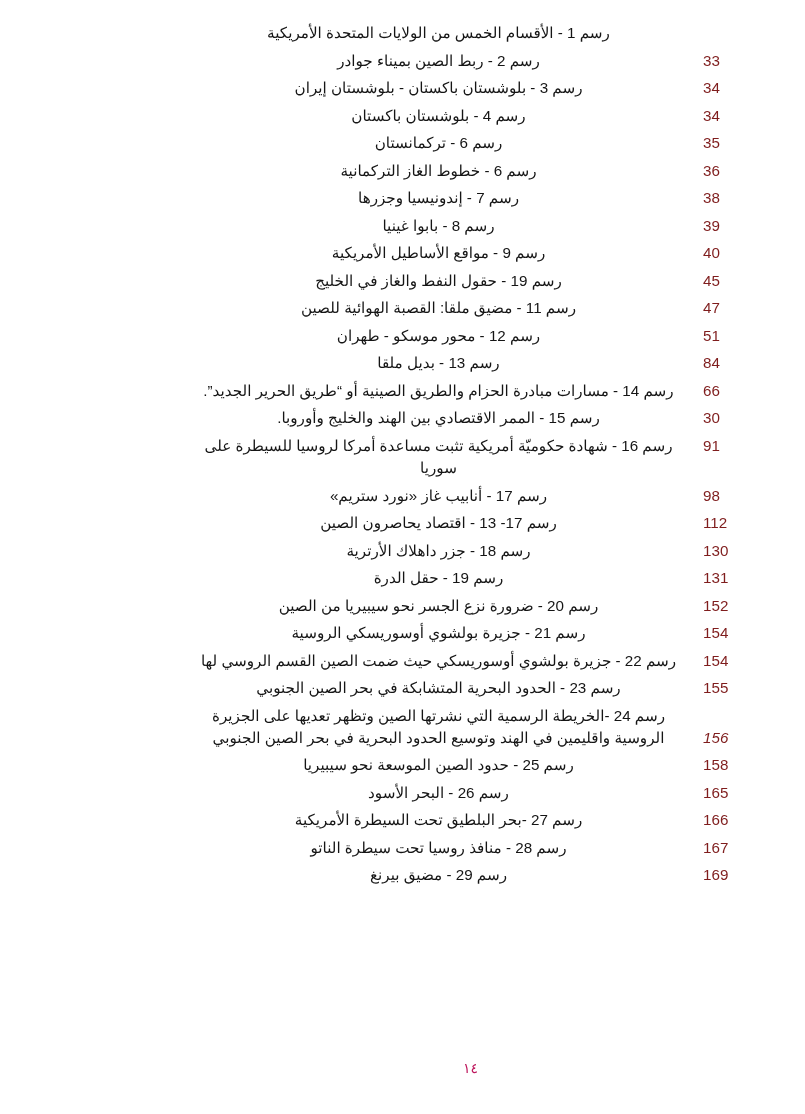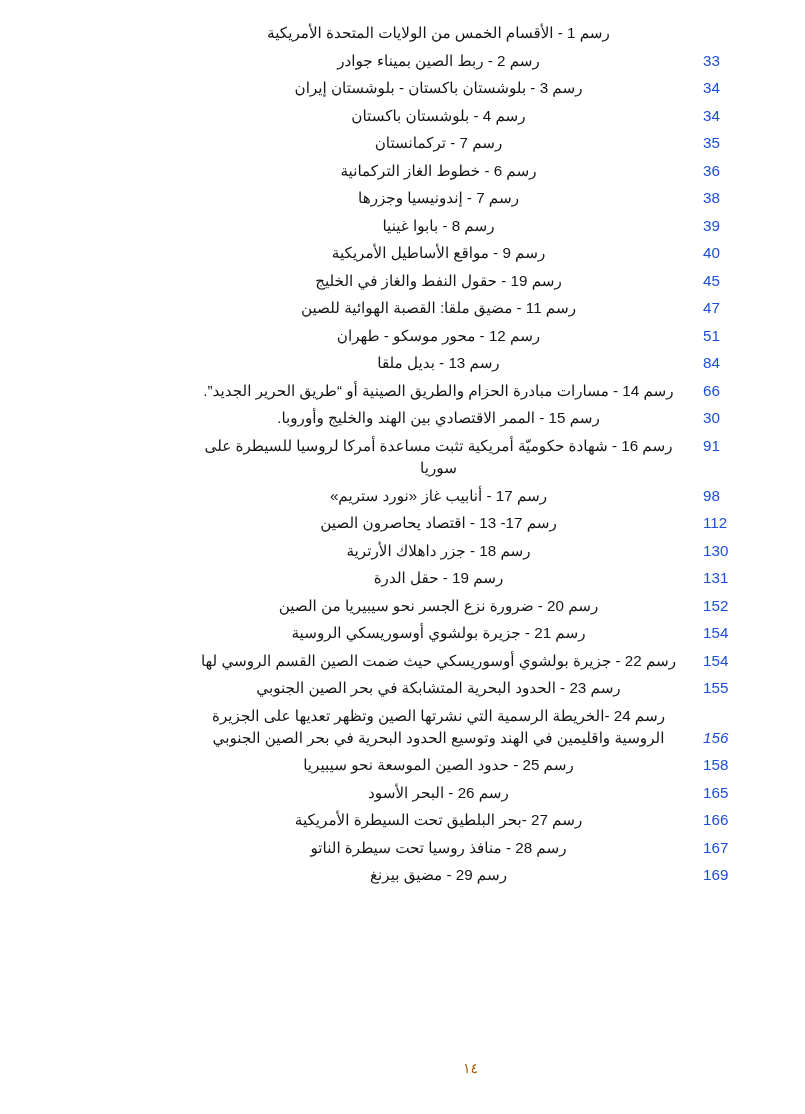"33" .entry-page { color: #1d4ed8 -> #7f1d1d }
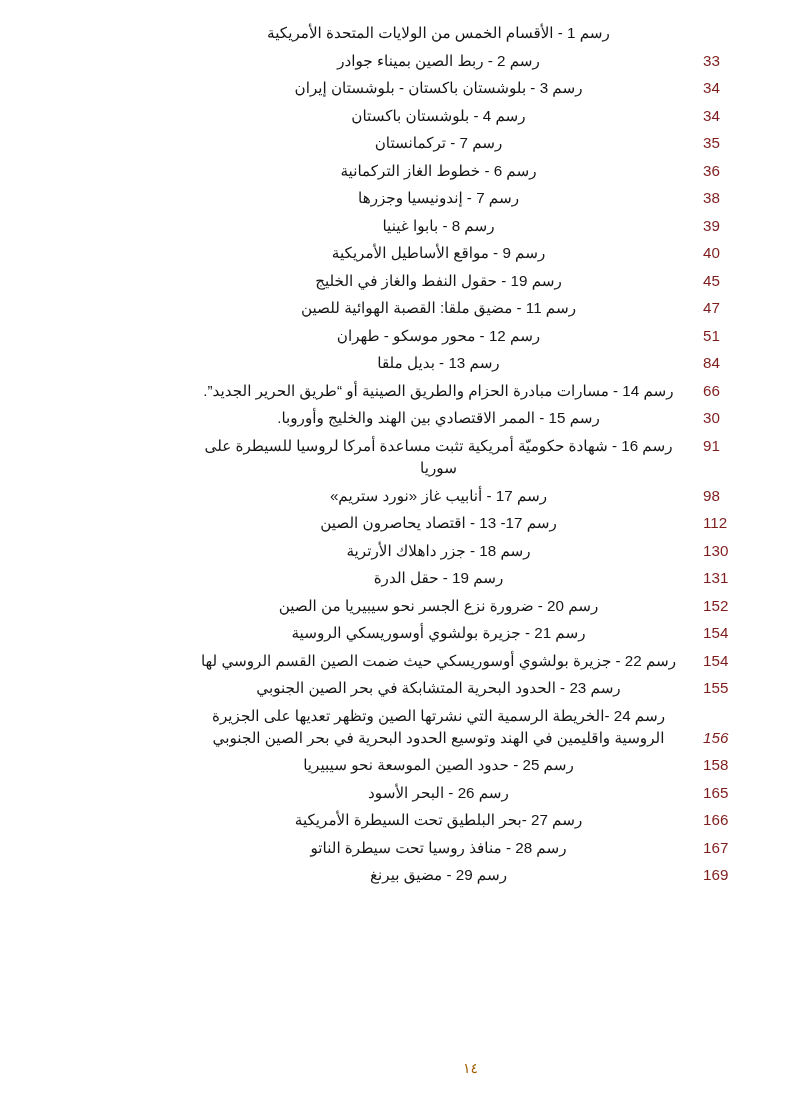"رسم 7 - تركمانستان" div.entry-title { text: 7 -> 6 }
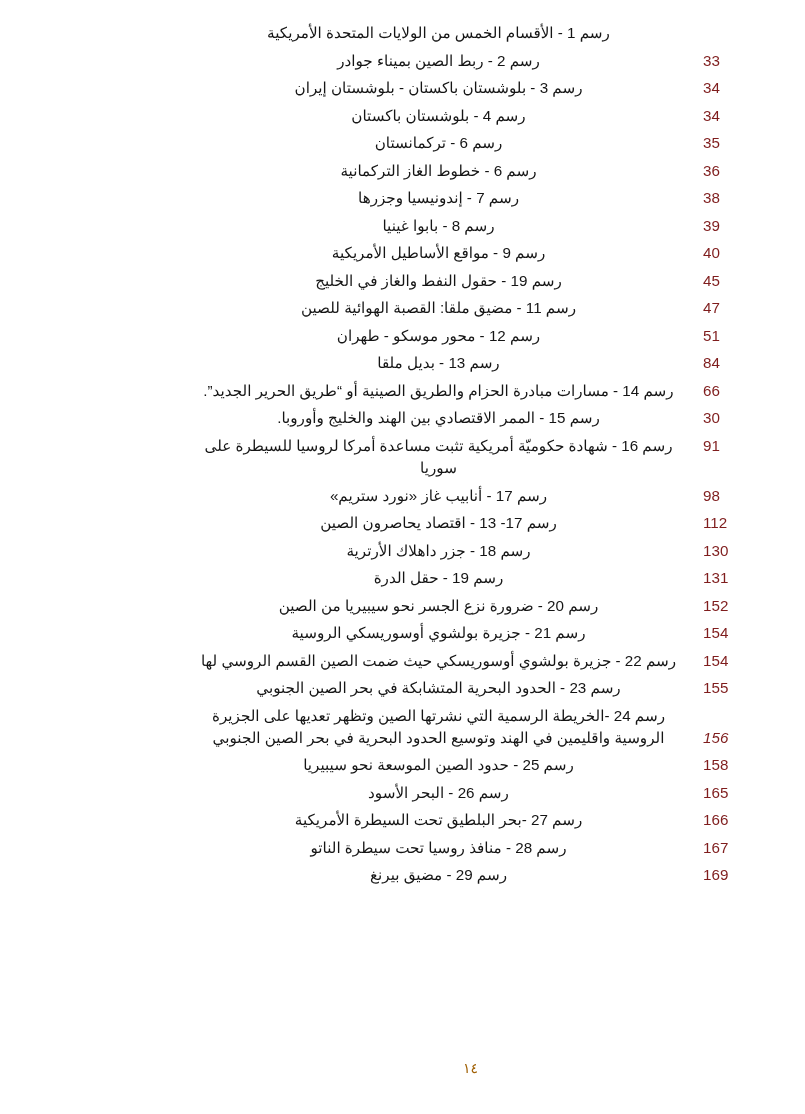"١٤" .folio { color: #a16207 -> #be185d }
